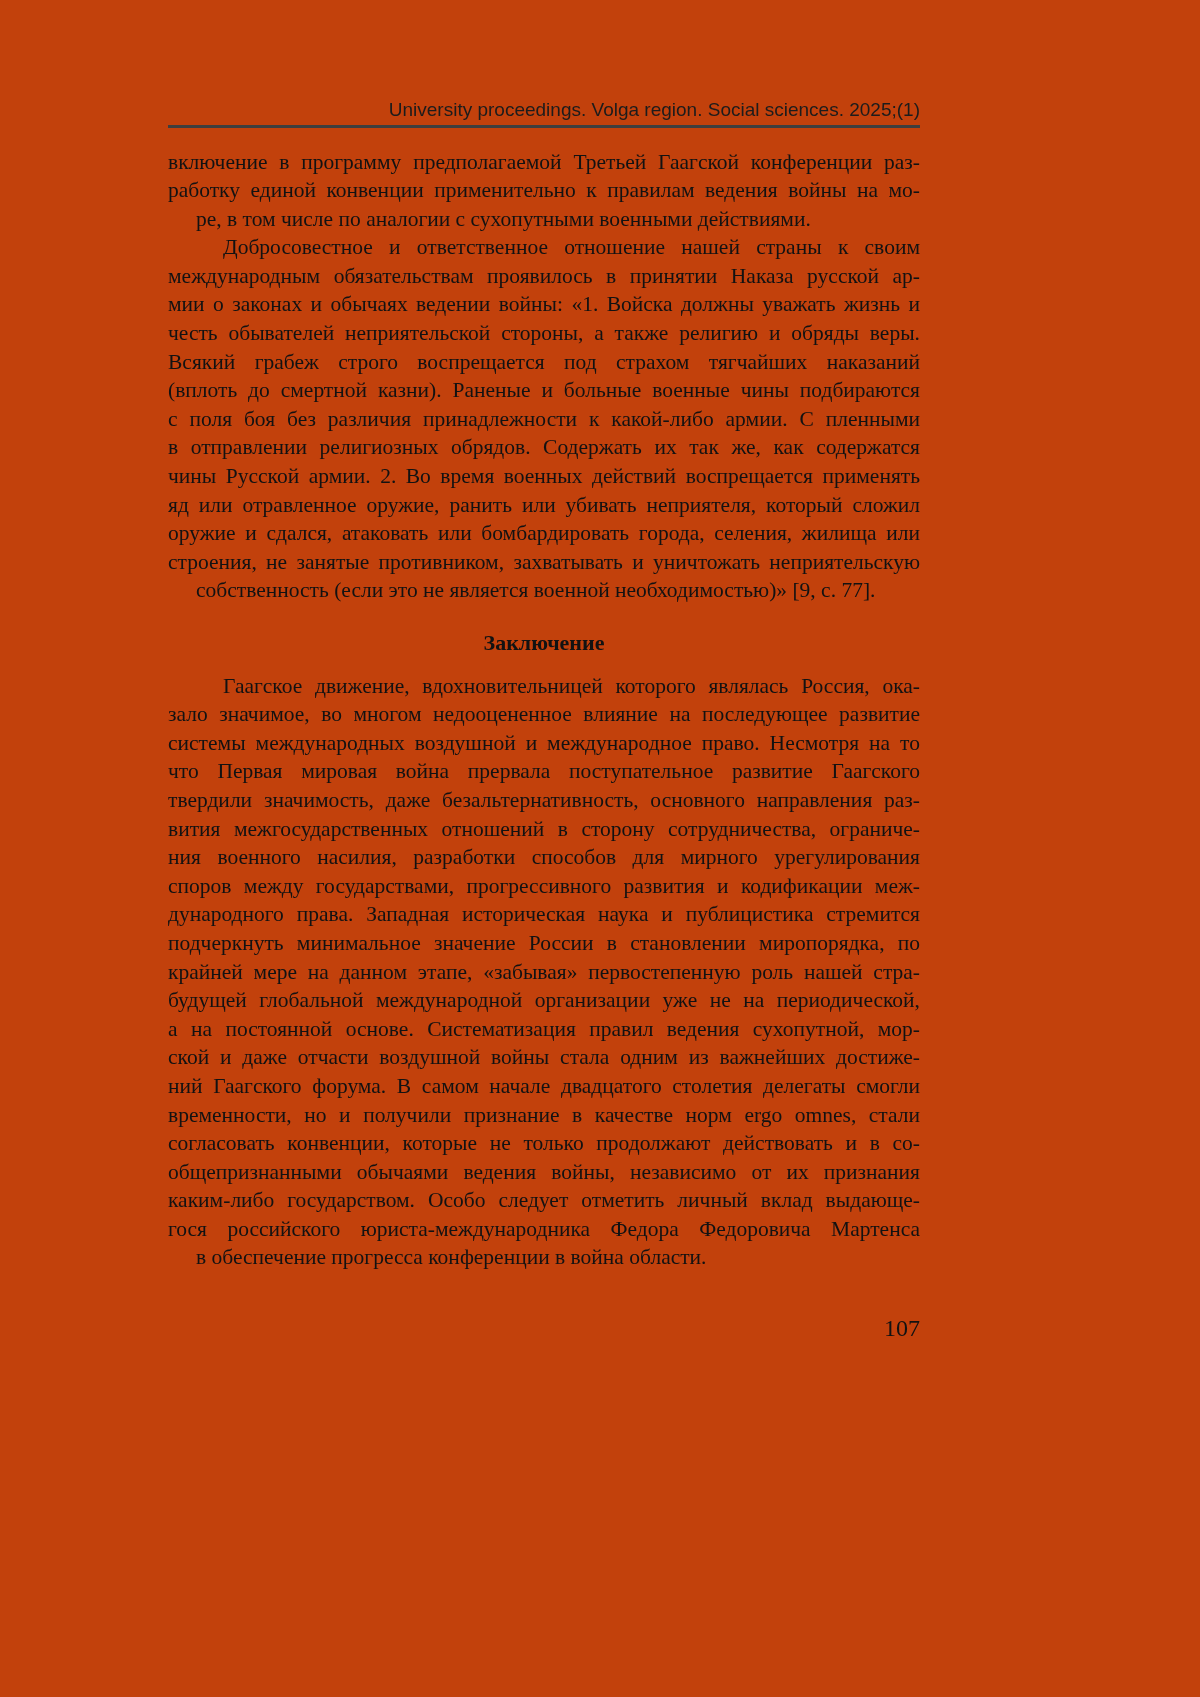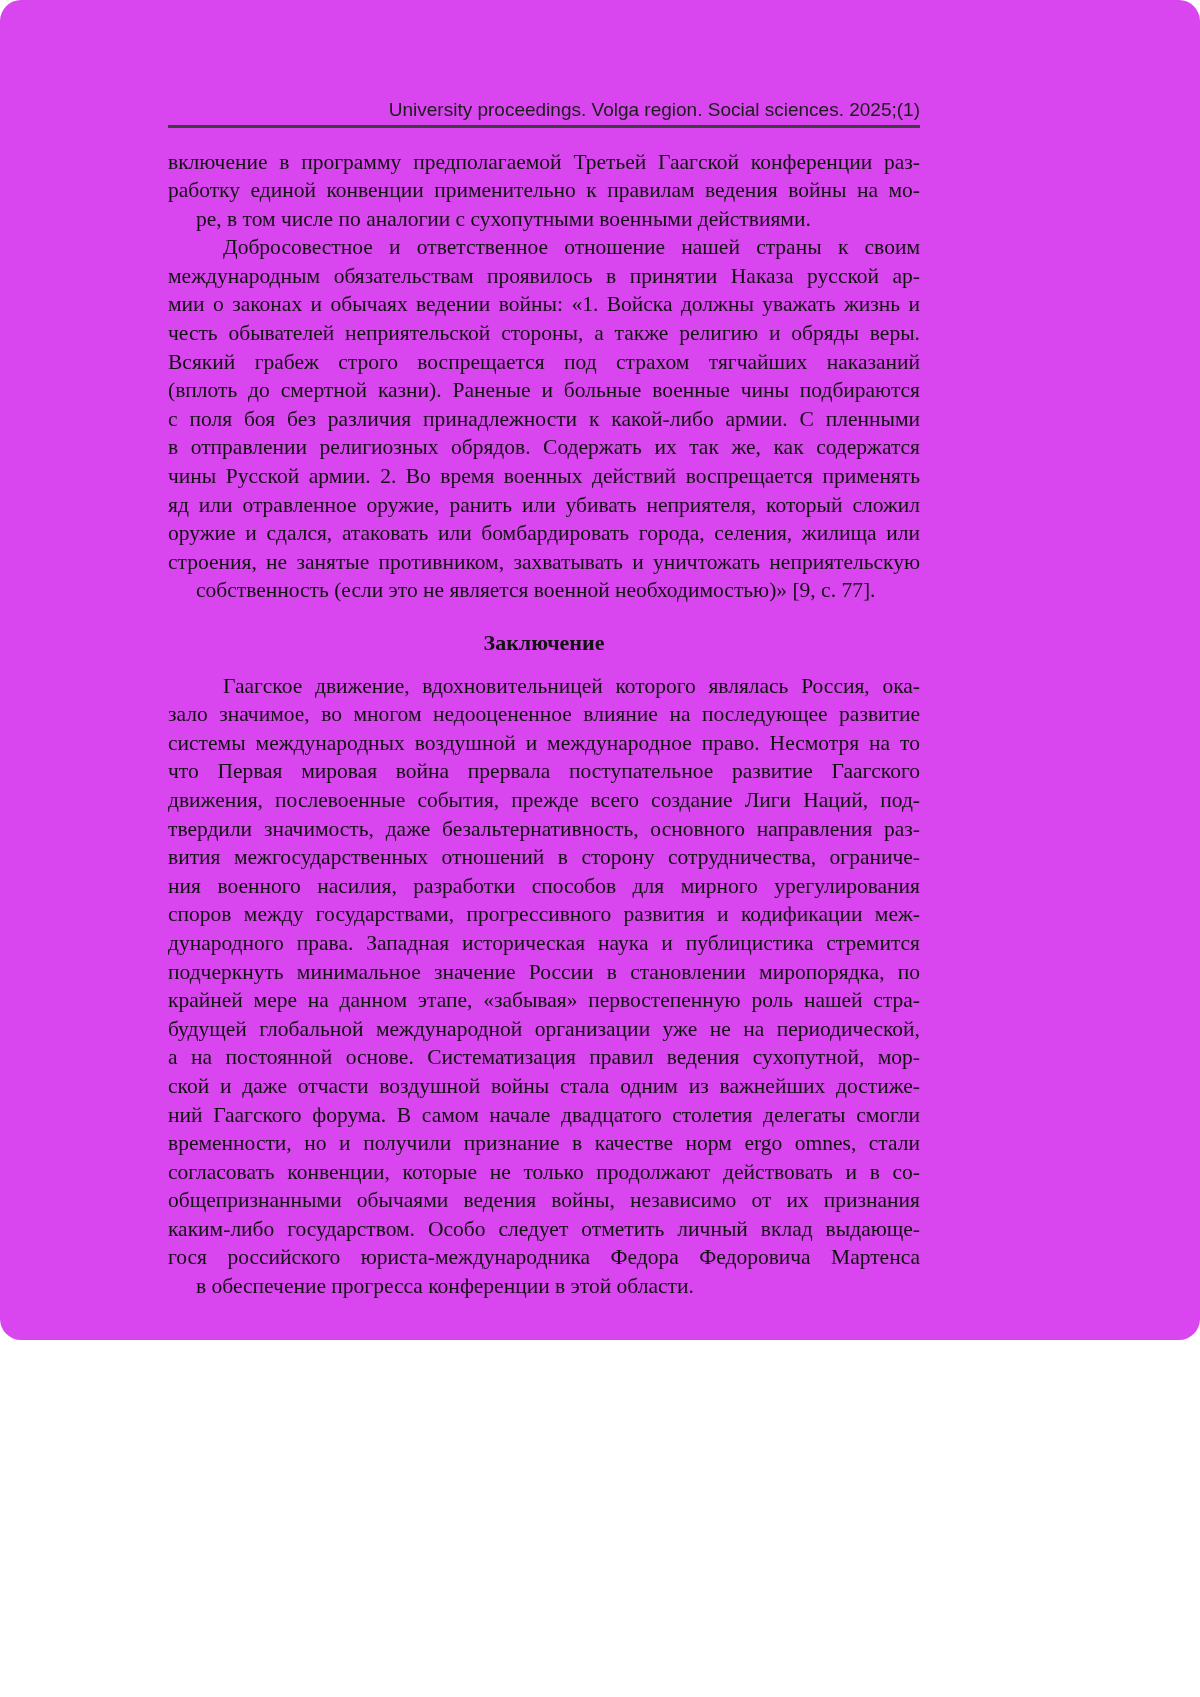"University proceedings. Volga region." .page { background: #d946ef -> #c2410c; border-radius: 21px -> none; height: 1340px -> 1697px }
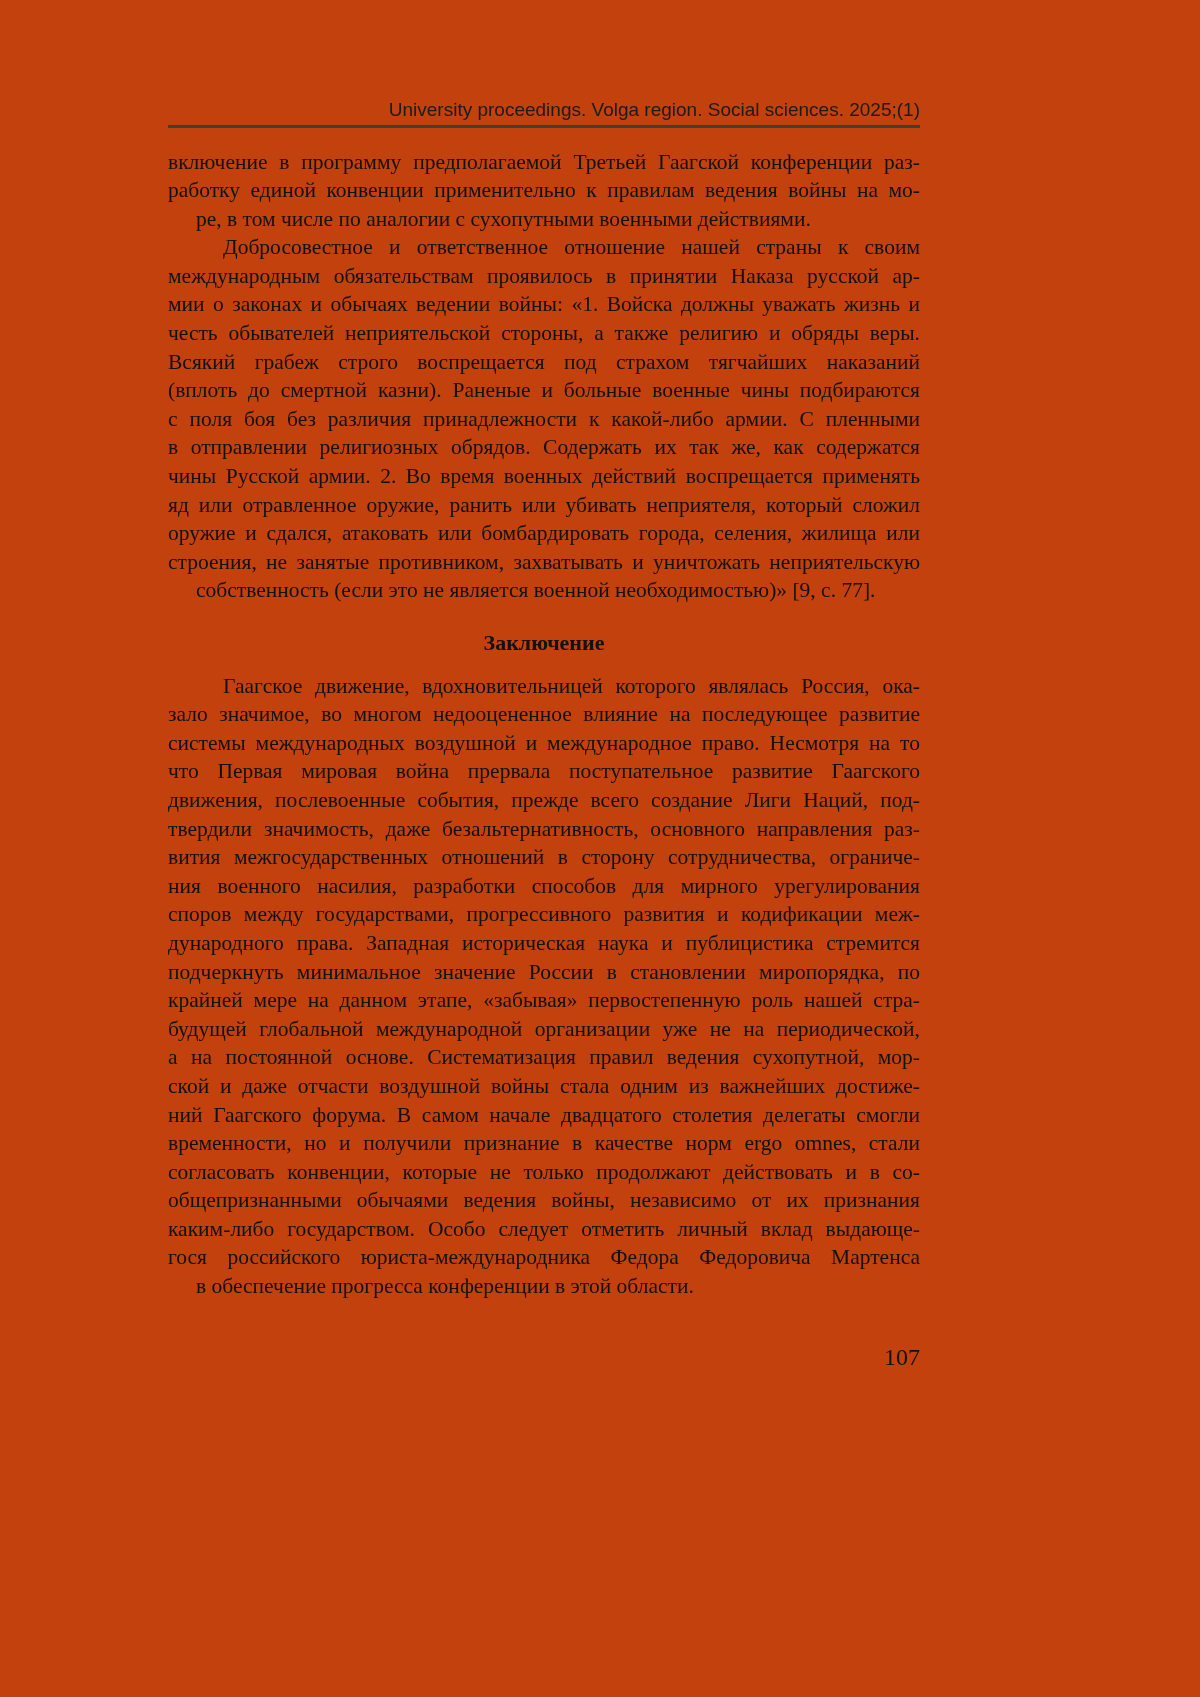"движения, послевоенные события, прежде" div.tline { html: <div>движения, послевоенные события, прежде всего создание Лиги Наций, под-</div> -> none }
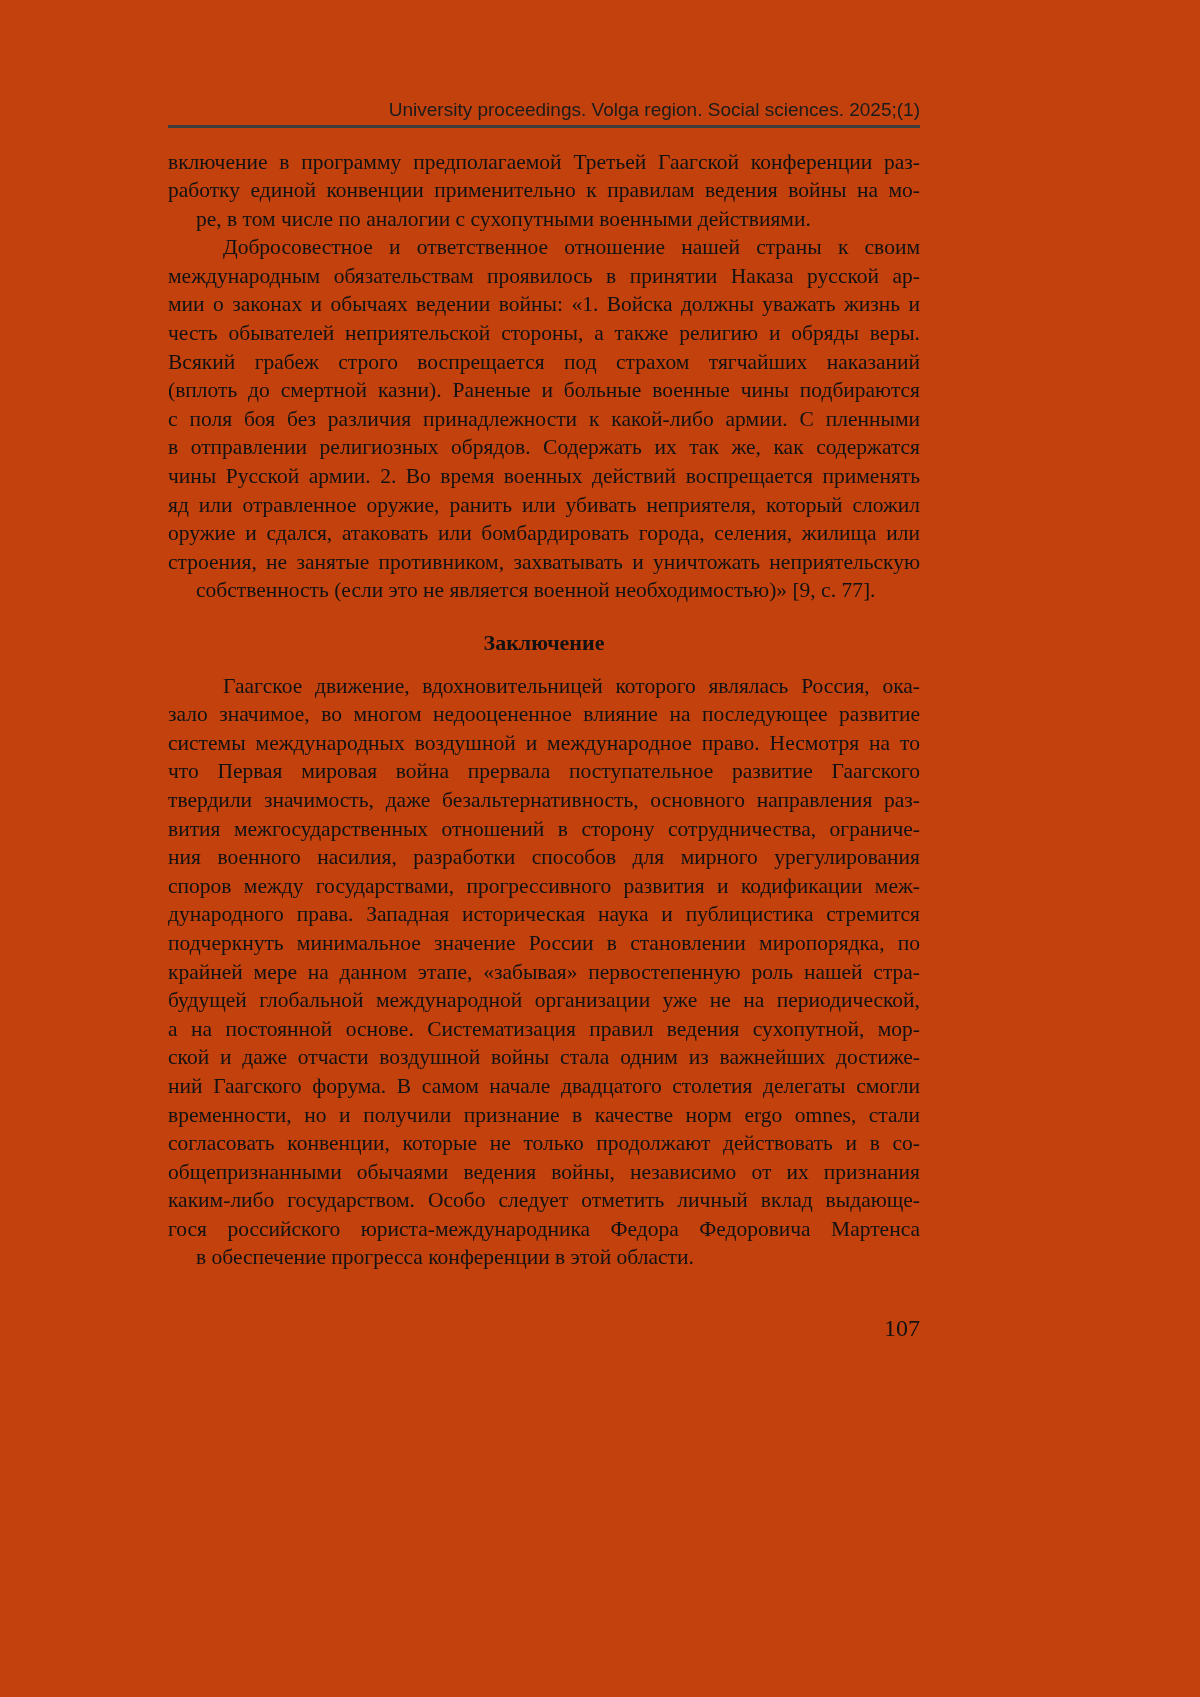"в обеспечение прогресса конференции в" div.tline { text: этой -> война }
